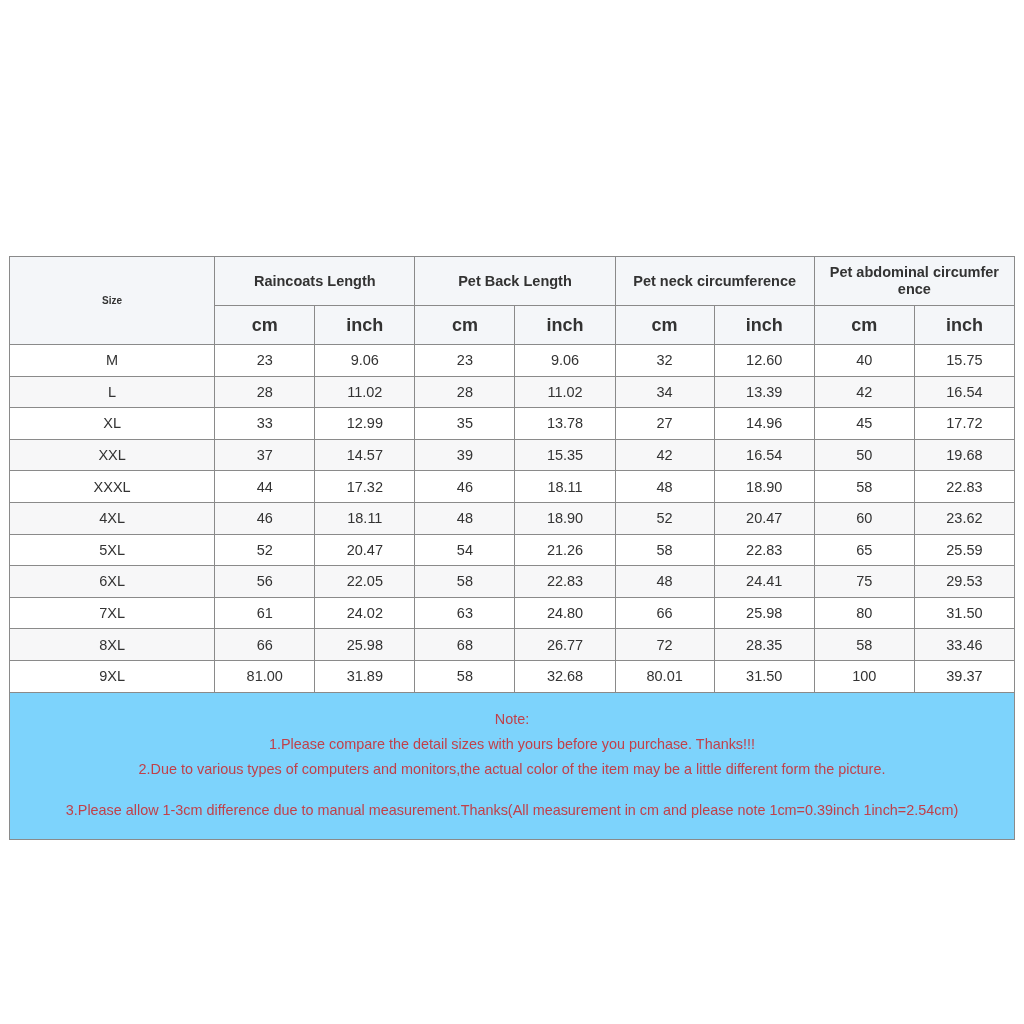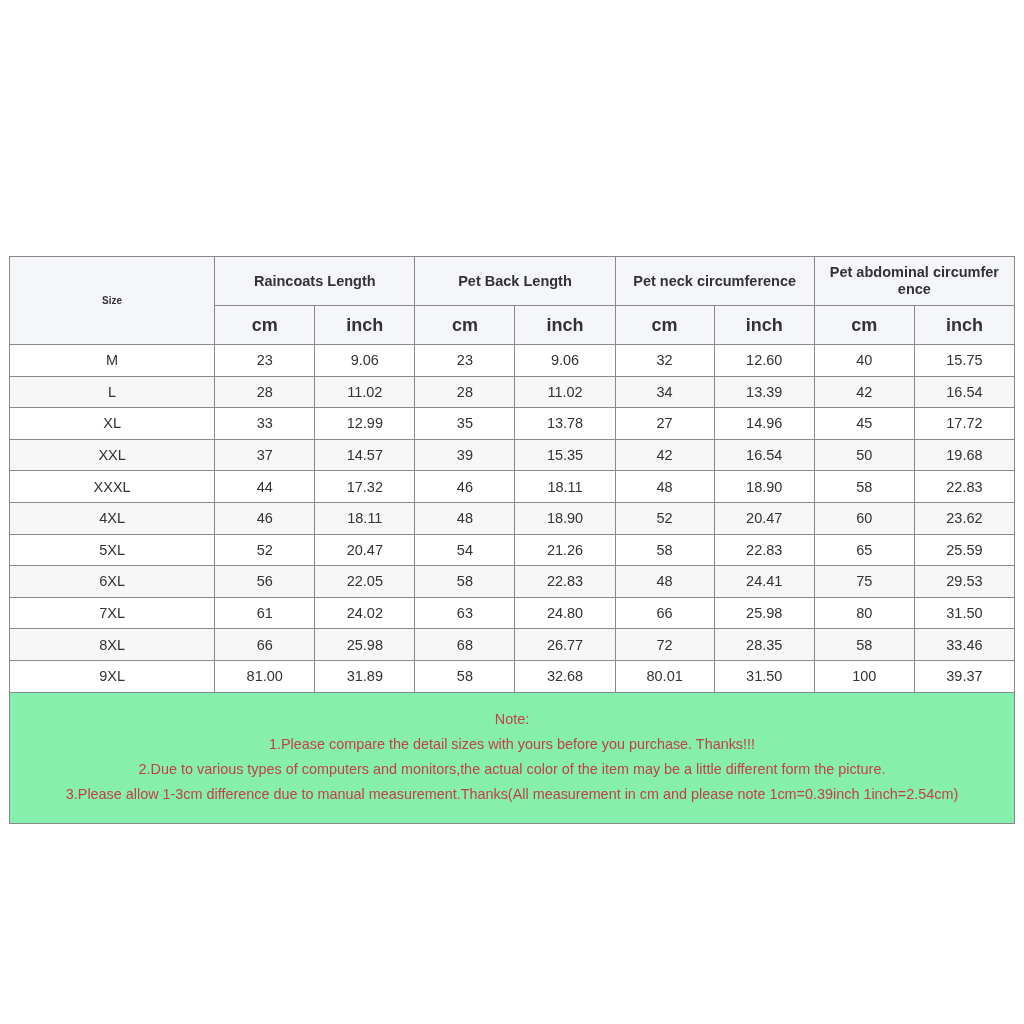"Note:" td.note-cell { background: #86efac -> #7dd3fc }
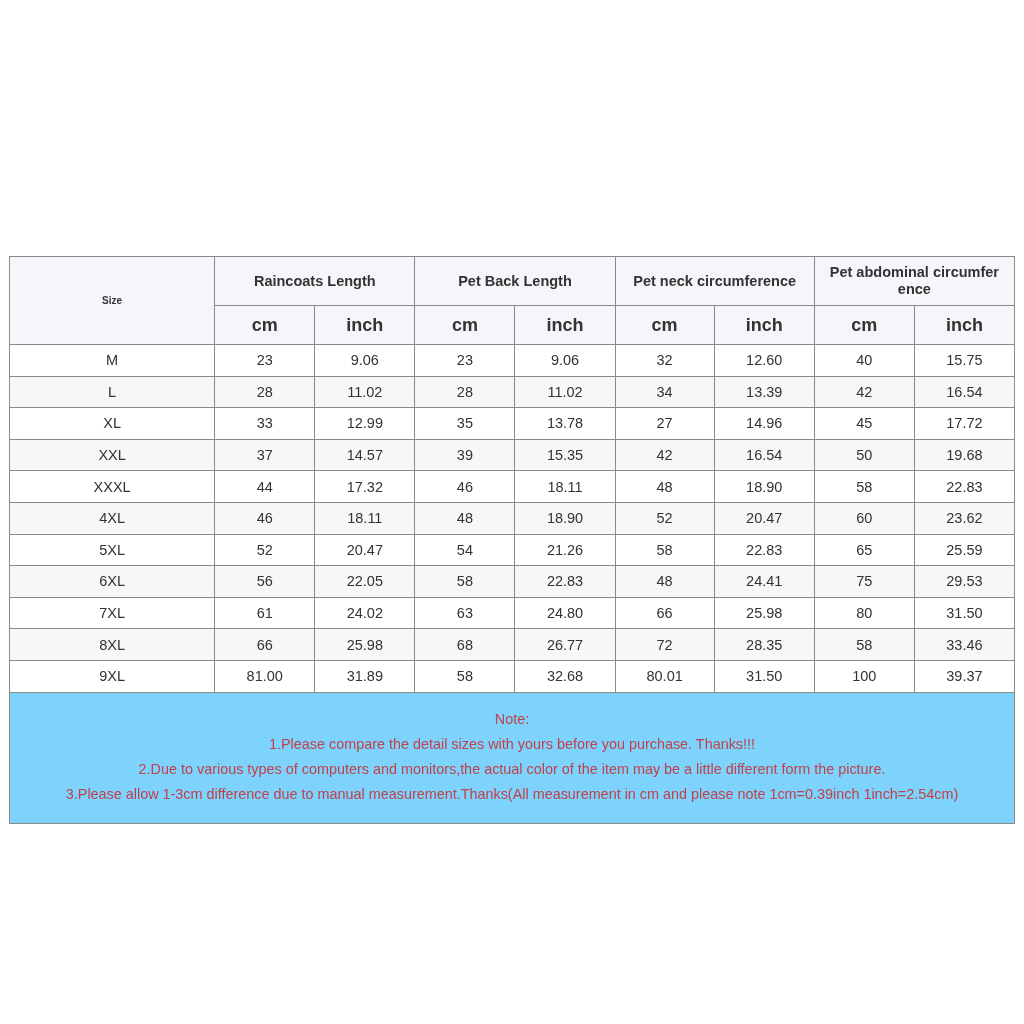"3.Please allow 1-3cm difference due" div.note-line { margin-top: none -> 16px }
